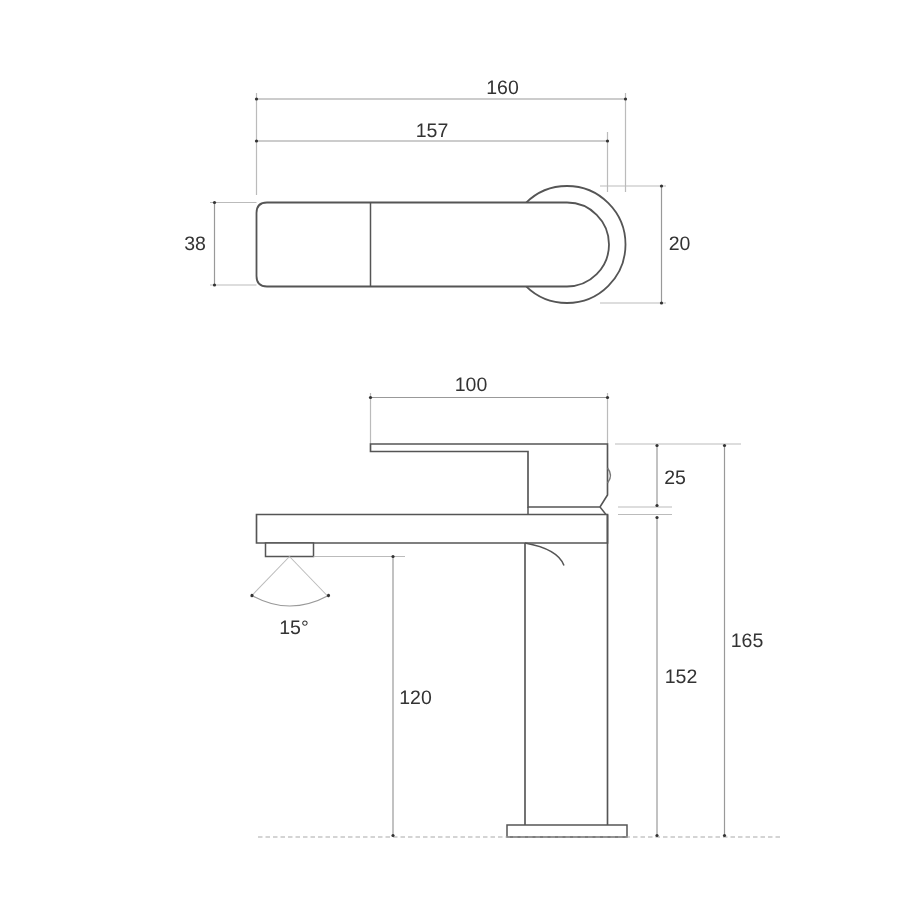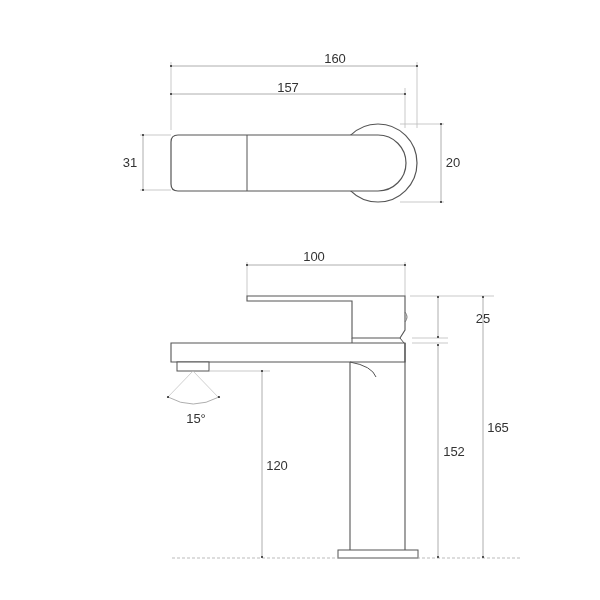"31" div.lbl { text: 31 -> 38 }
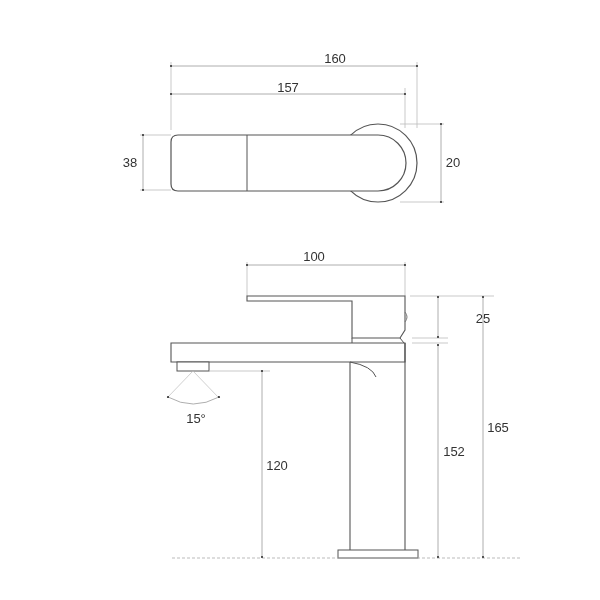"25" div.lbl { margin-left: 33px -> none }
